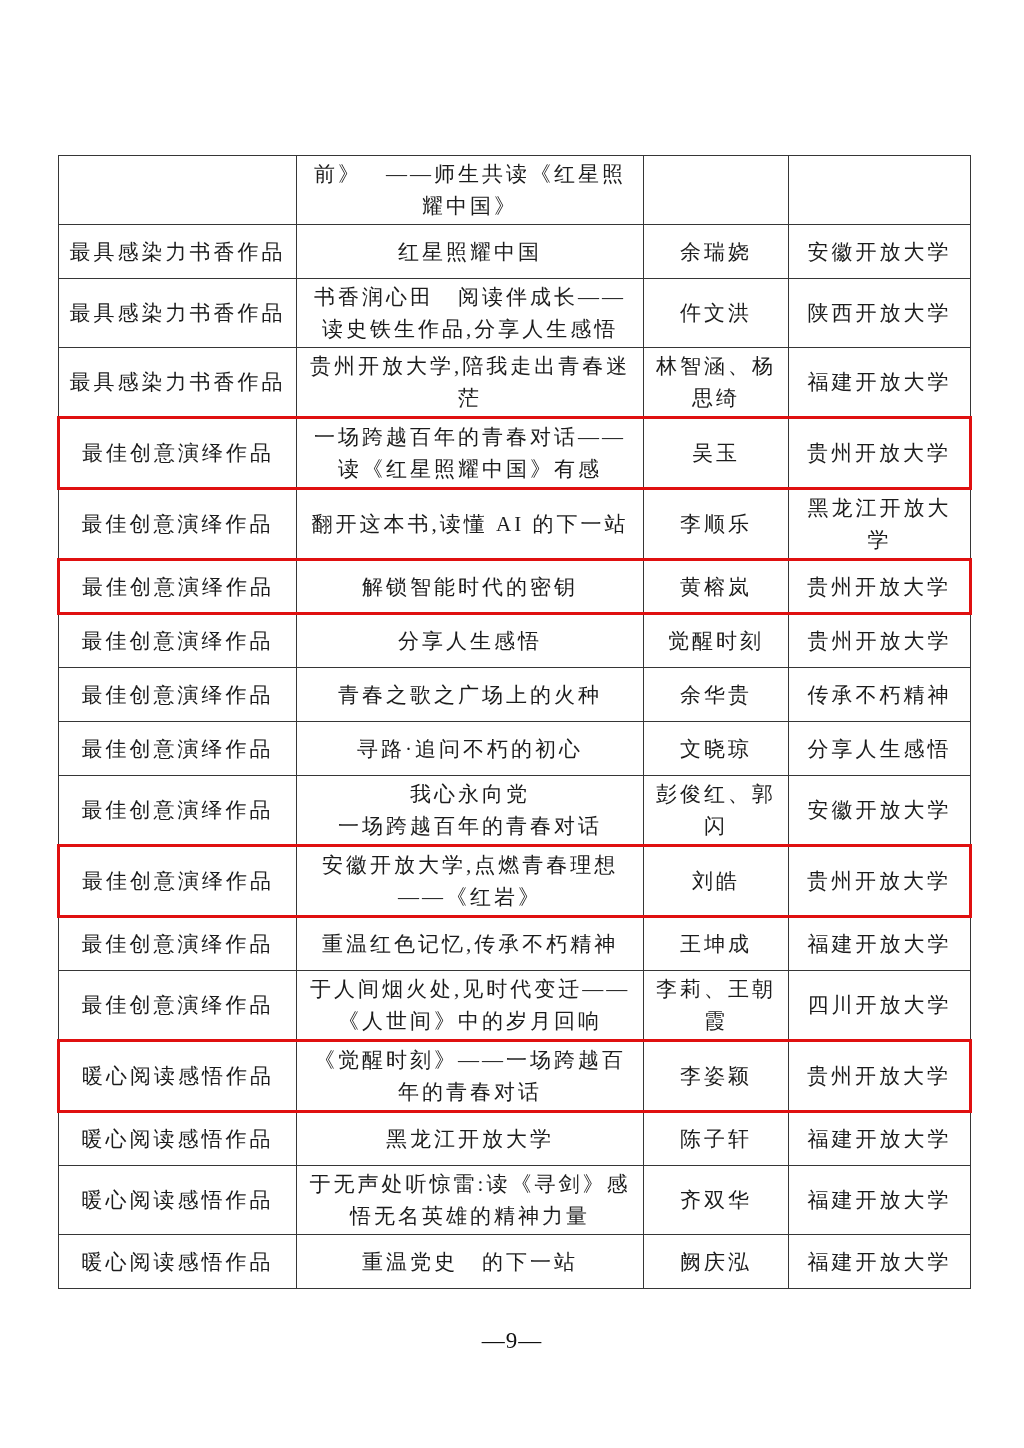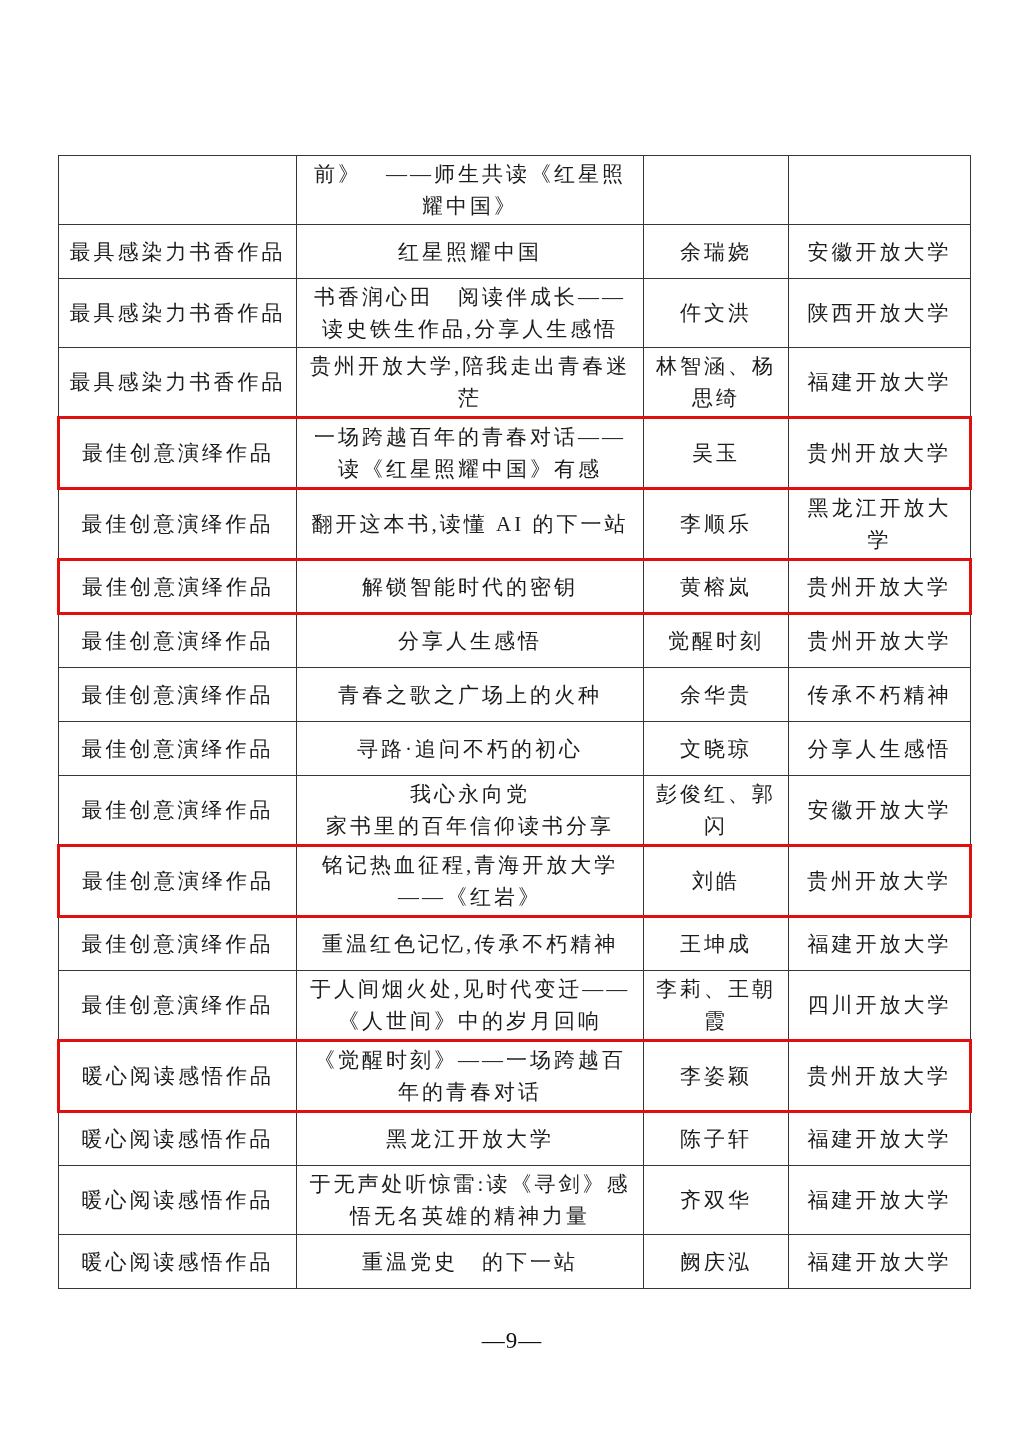"我心永向党" td { text: 家书里的百年信仰读书分享 -> 一场跨越百年的青春对话 }
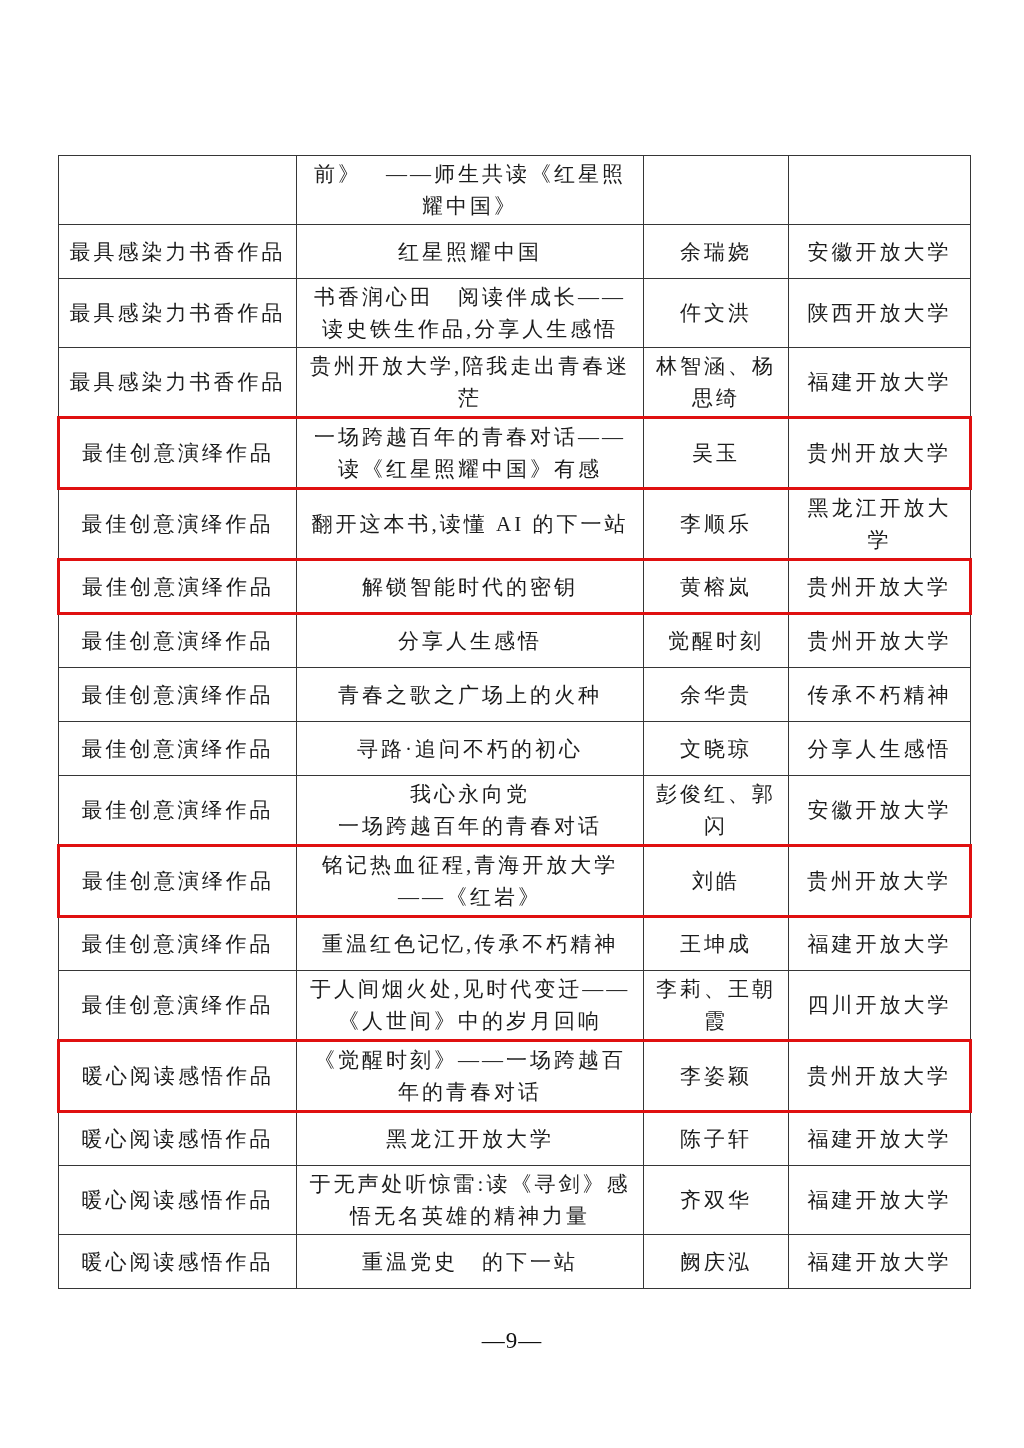"铭记热血征程,青海开放大学——《红岩》" td { text: 铭记热血征程,青海开放大学 -> 安徽开放大学,点燃青春理想 }
